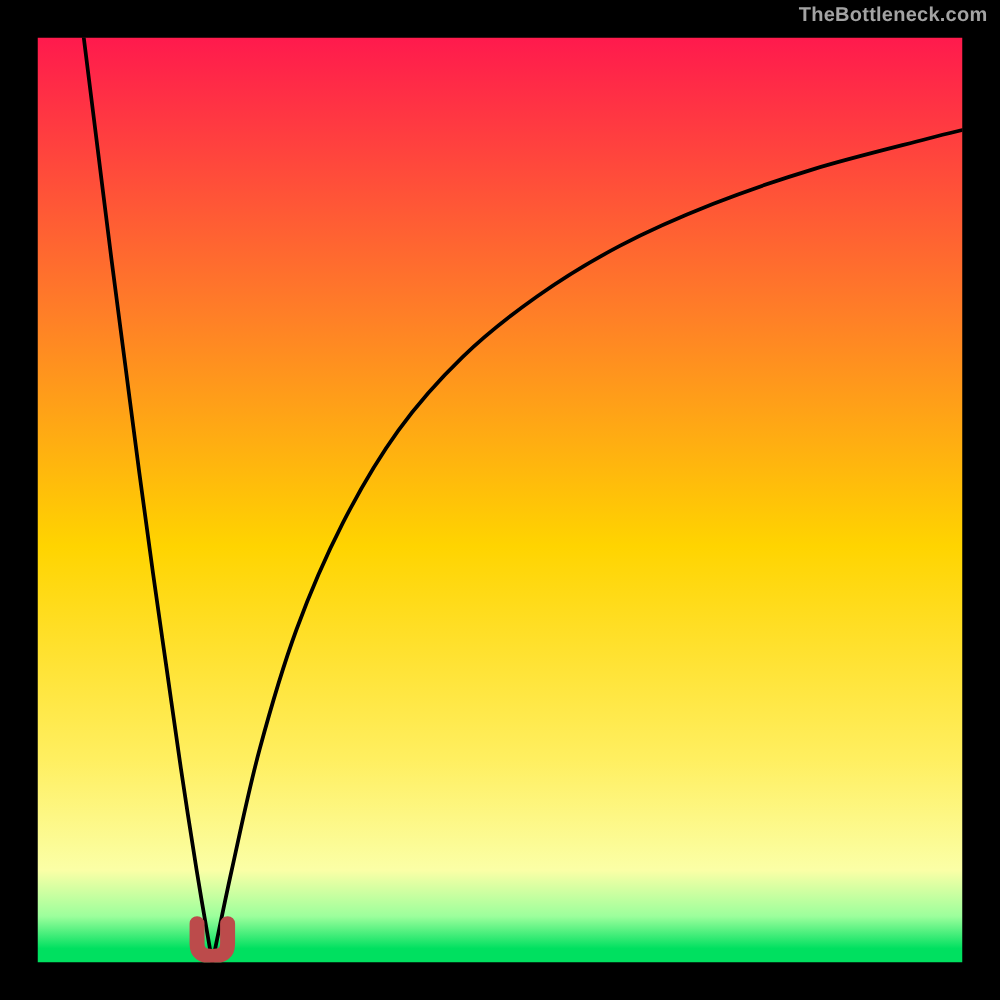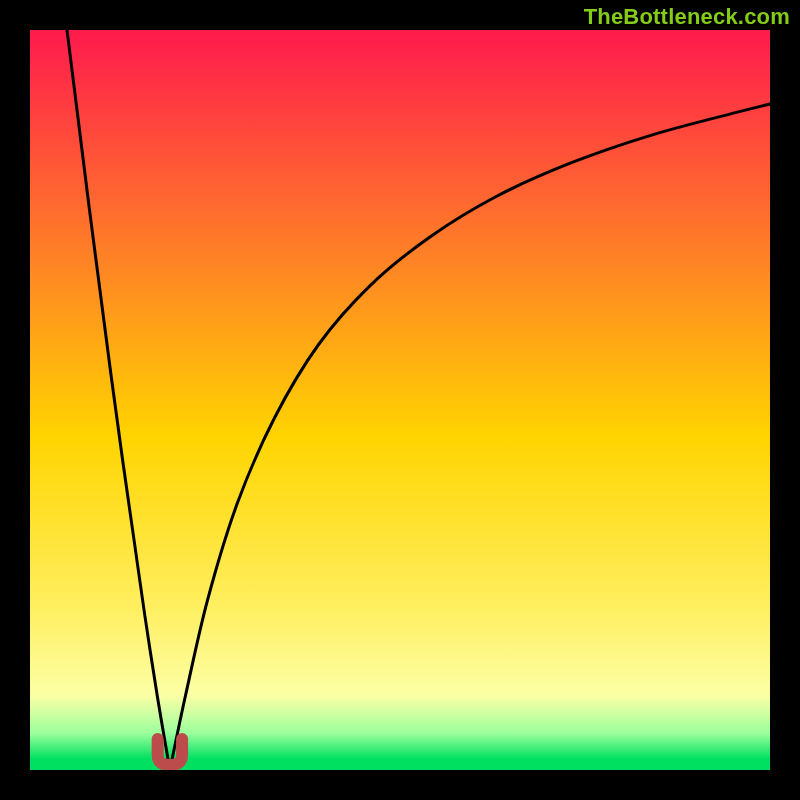"TheBottleneck.com" .watermark { color: #84cc16 -> #a3a3a3; font-size: 22px -> 16px }
